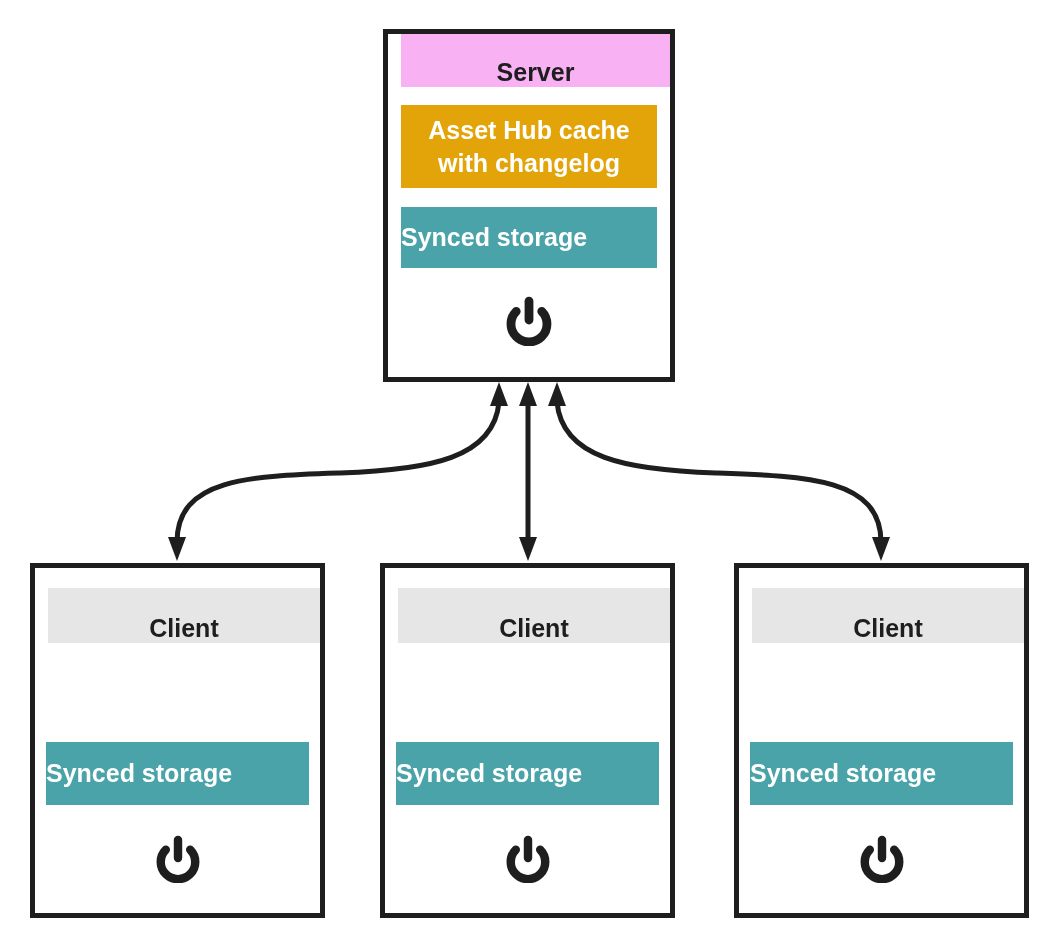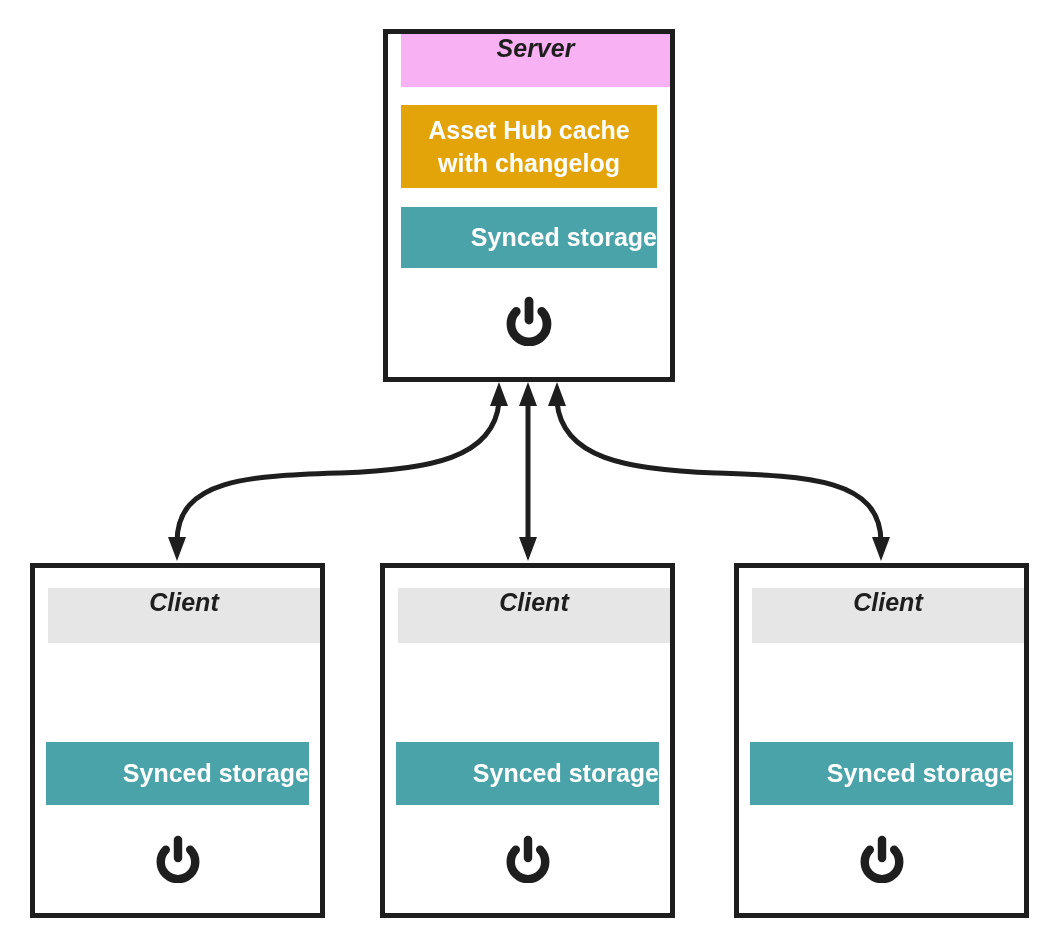"Server" .node-header { align-items: flex-start -> flex-end; font-style: italic -> none }
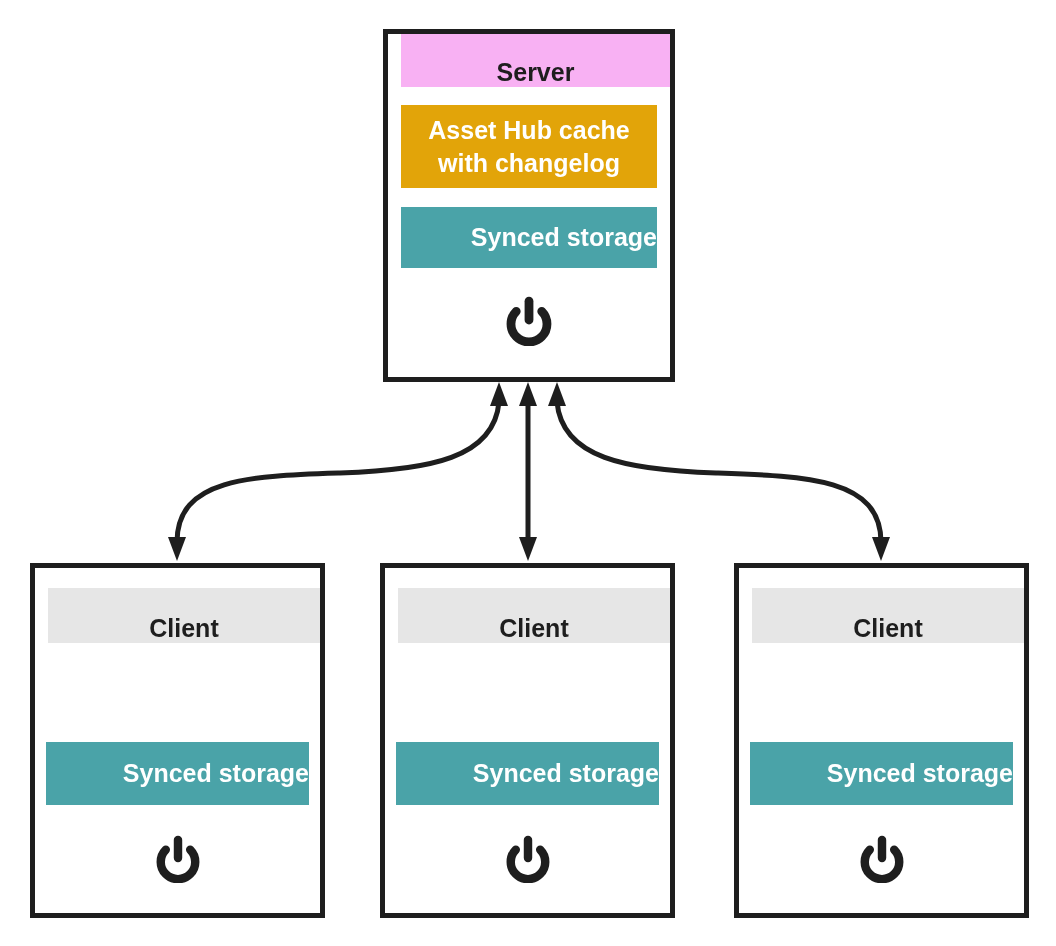"Asset Hub cache with changelog" .block { justify-content: flex-end -> flex-start }
